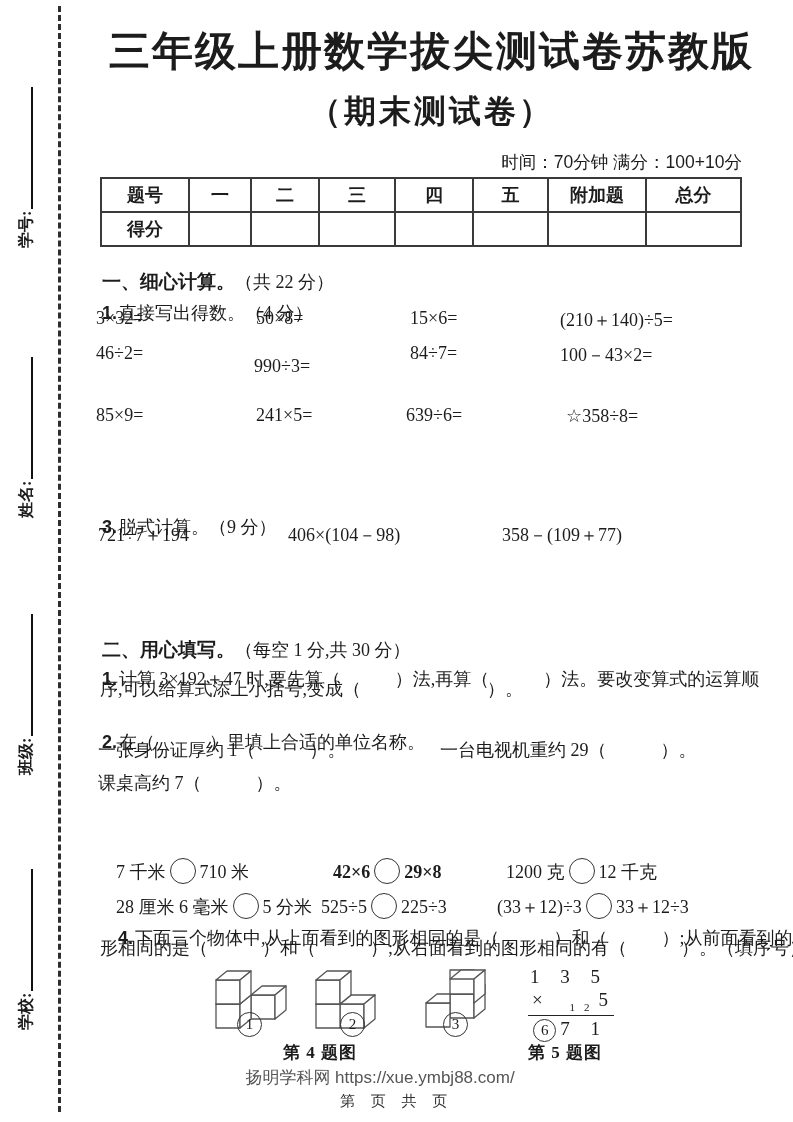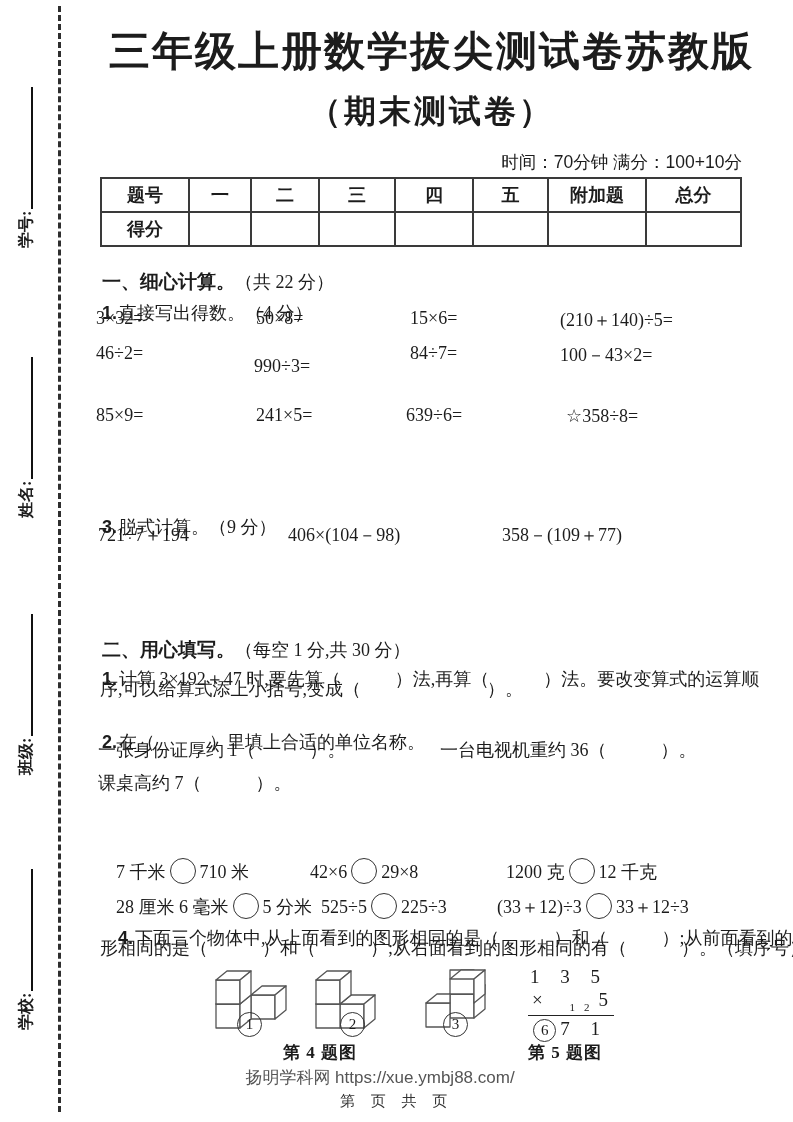"一台电视机重约 36（ ）。" div.line { text: 36 -> 29 }
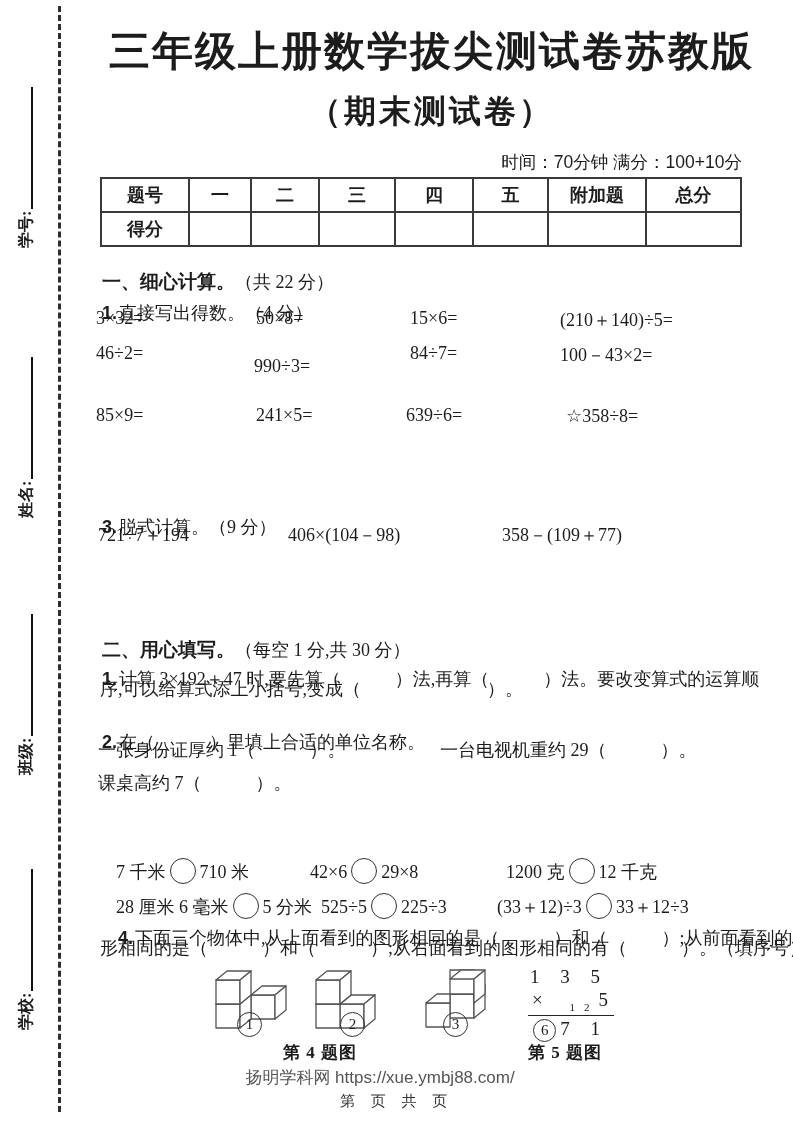"42×6 29×8" div.line { font-weight: none -> bold; left: 292px -> 315px }
